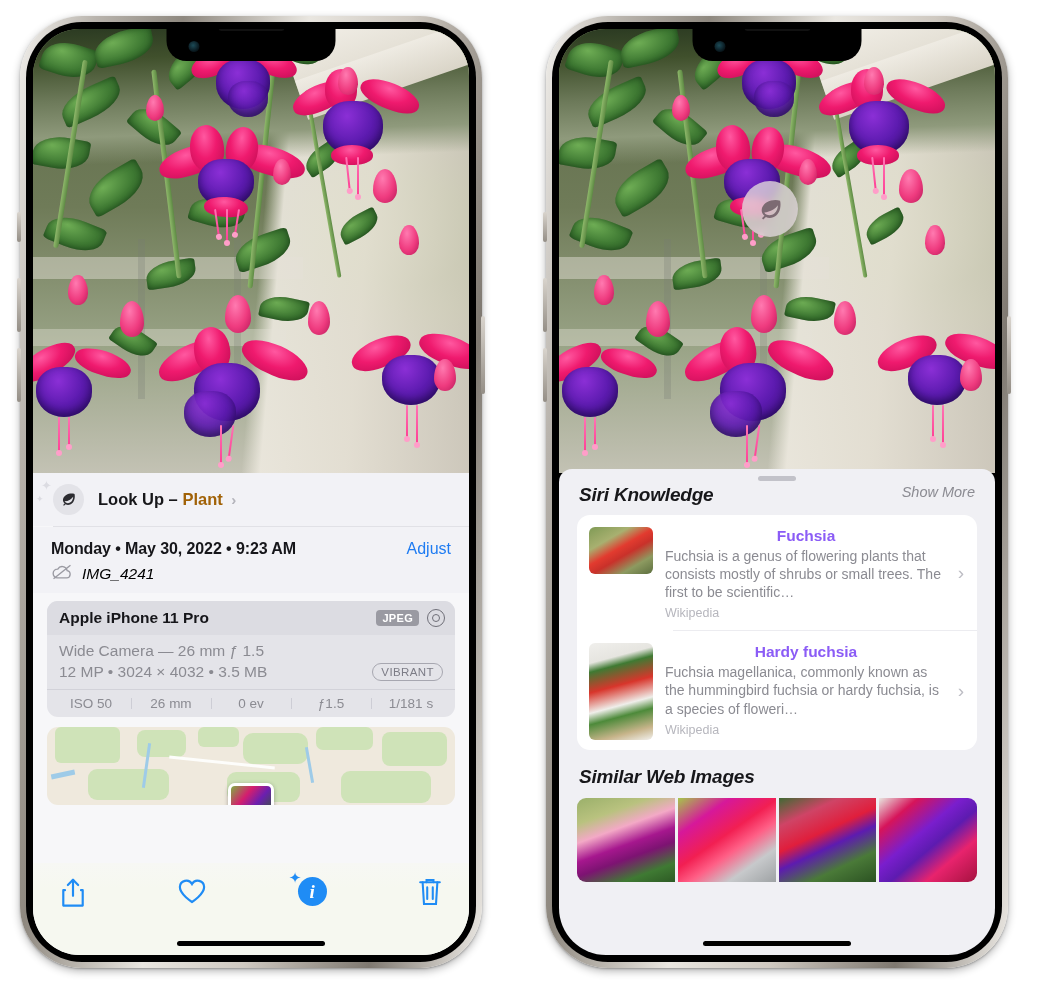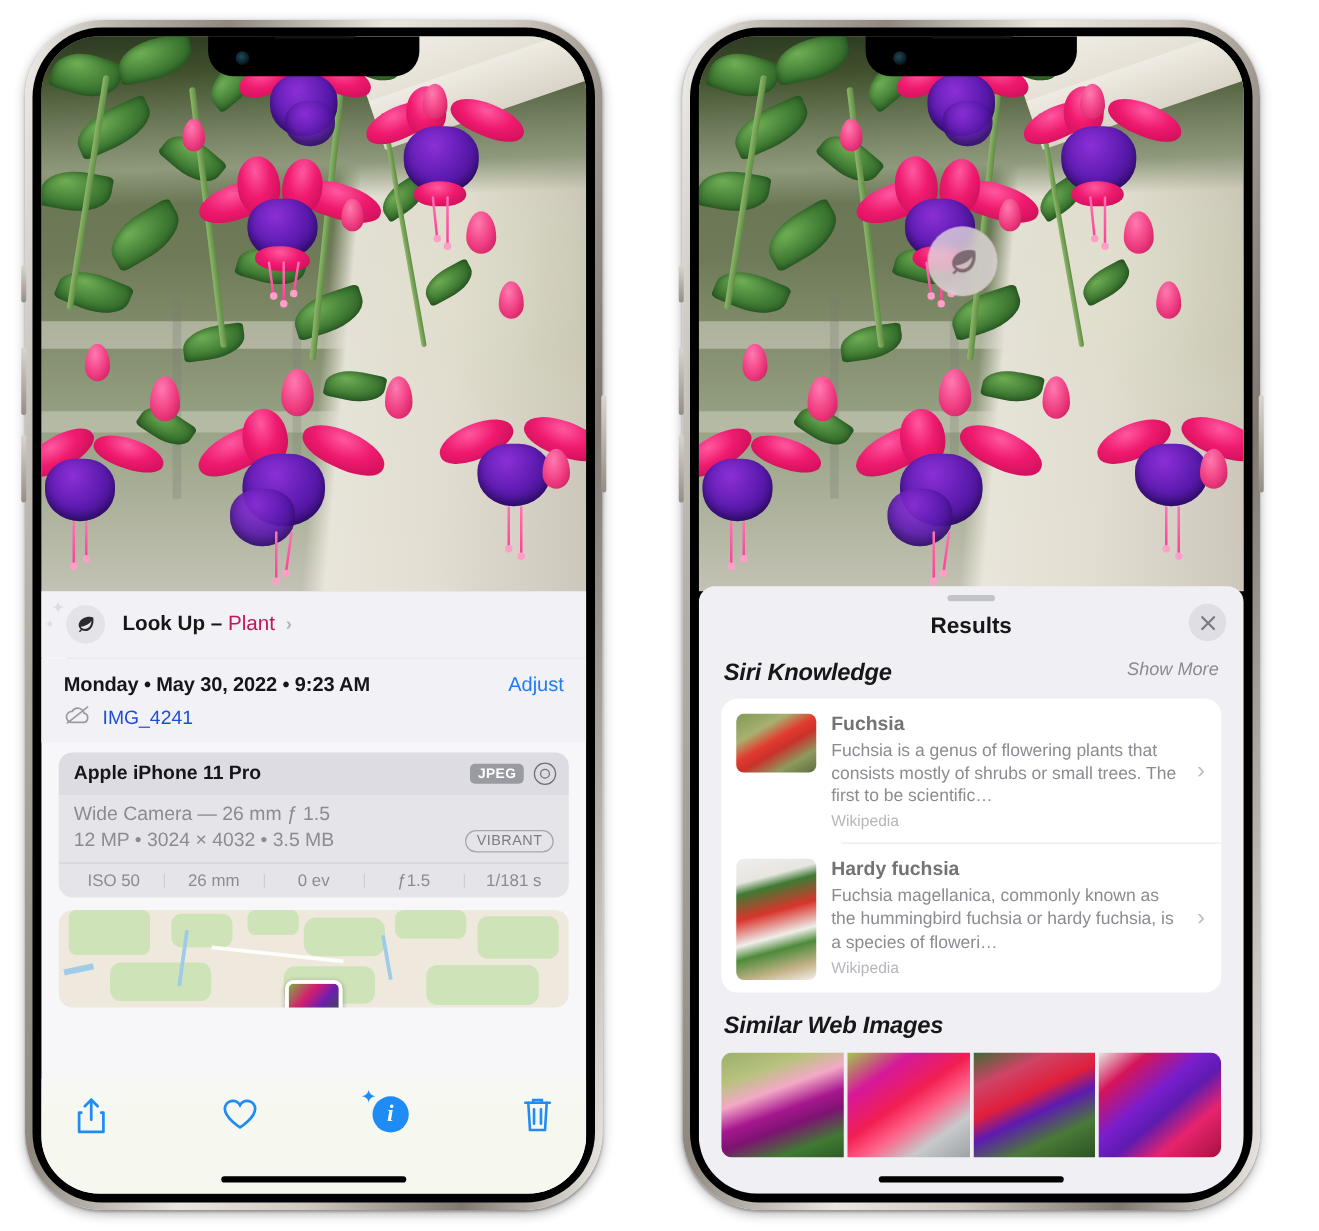"Plant" .lookup-txt .sub { color: #be185d -> #a16207; font-weight: 400 -> 700 }
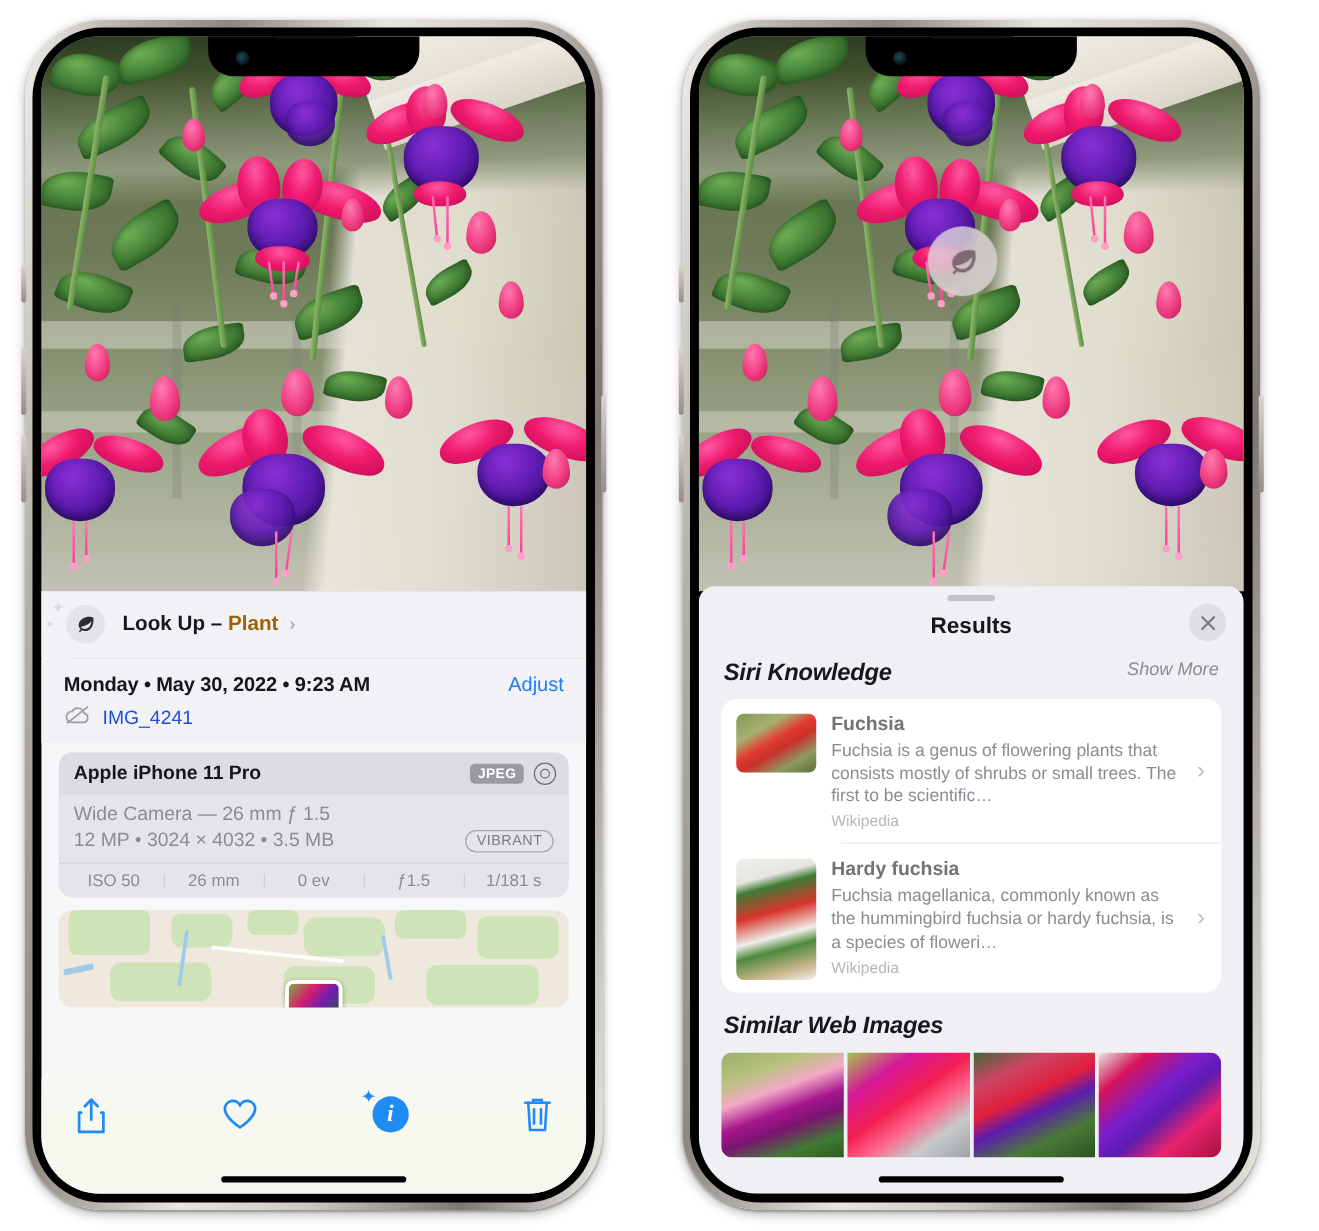"Results" div.rhead { html: <div> <span>Results</span> <span> <svg> <line></line> <line></line> </svg> </span> </div> -> none }
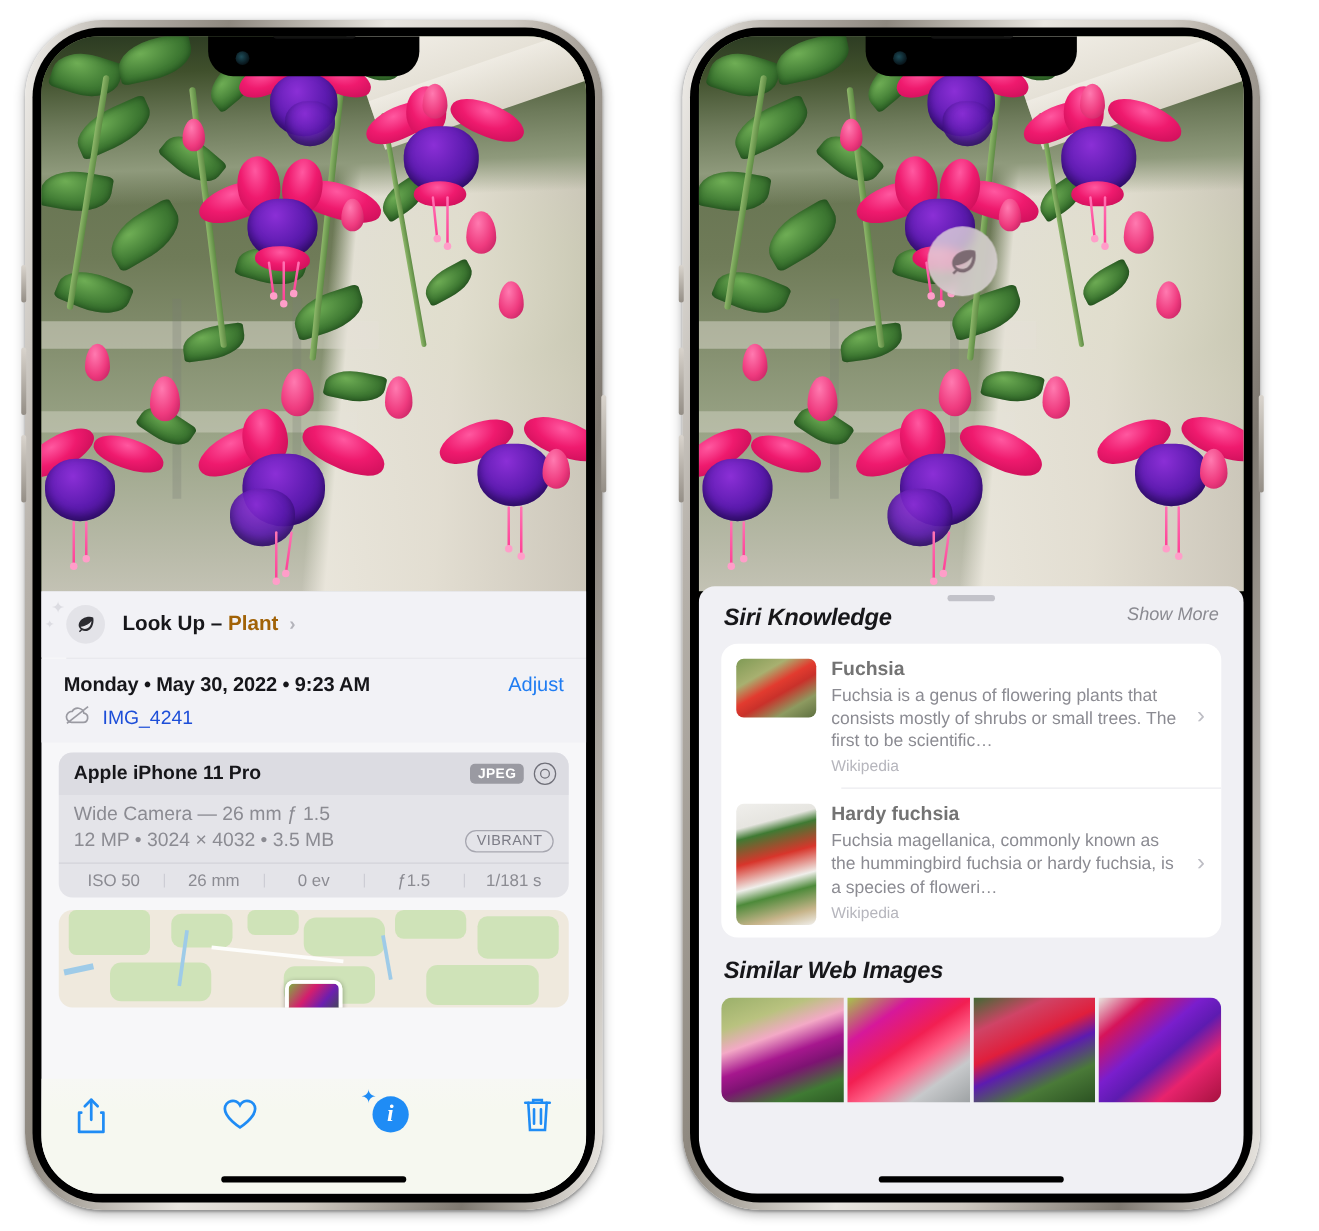"Fuchsia" .ktitle { color: #737373 -> #8b5cf6; text-align: none -> center }
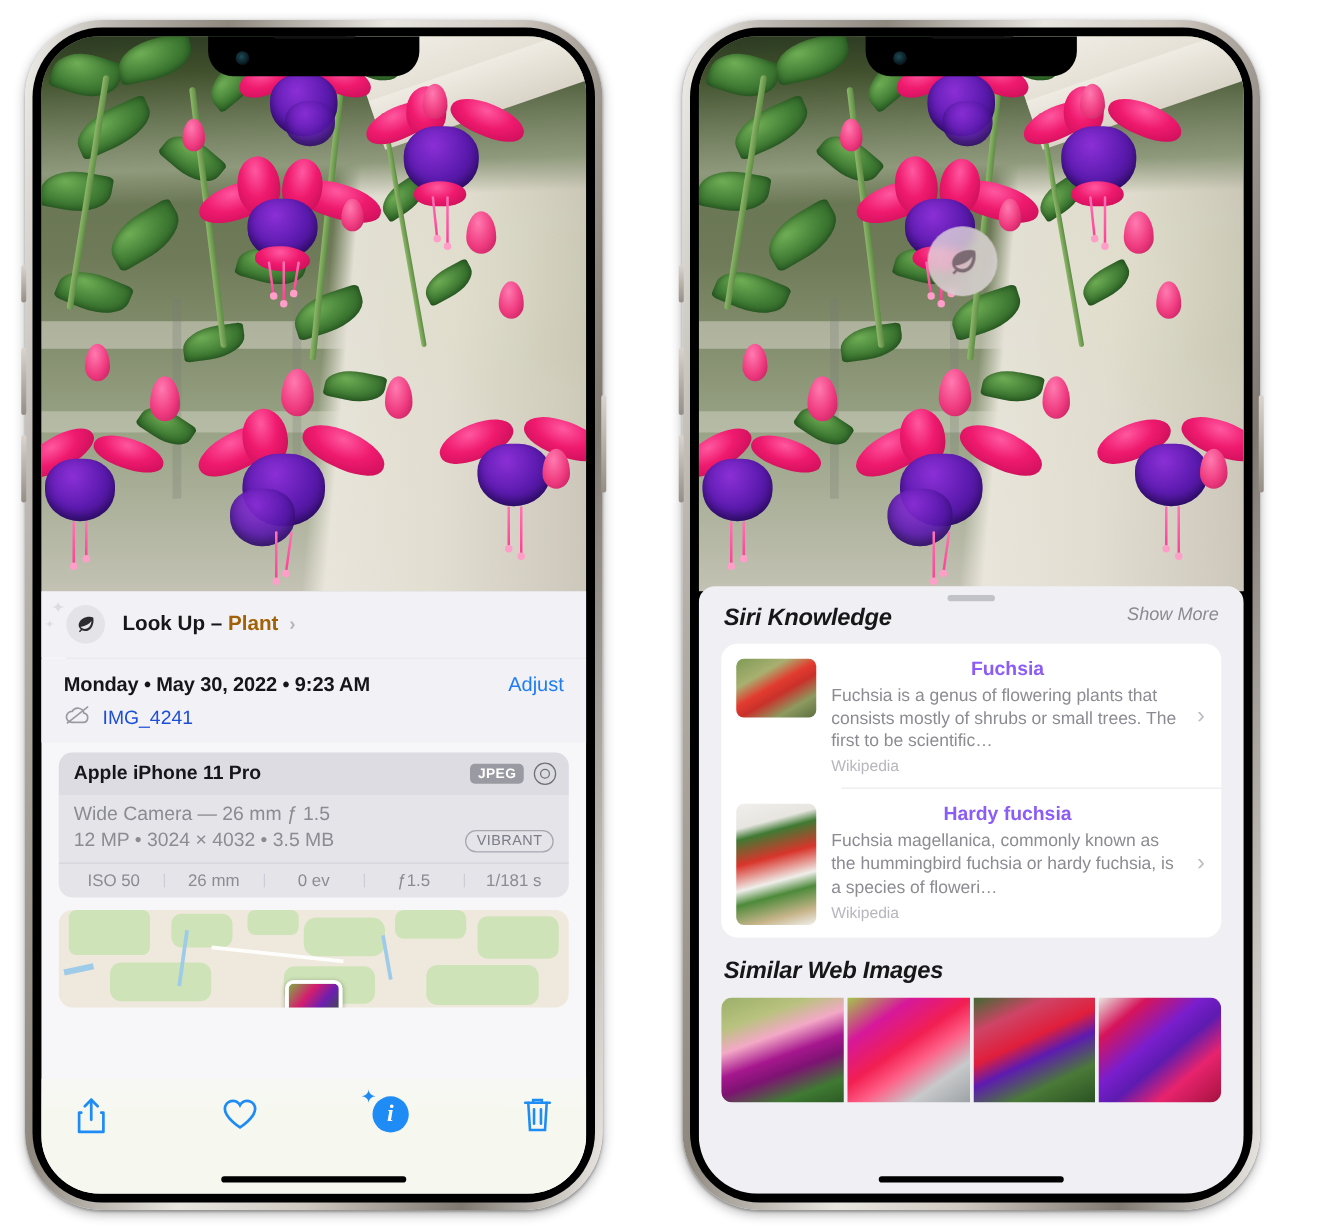"IMG_4241" .meta-file { color: #1d4ed8 -> #000000; font-style: none -> italic }
